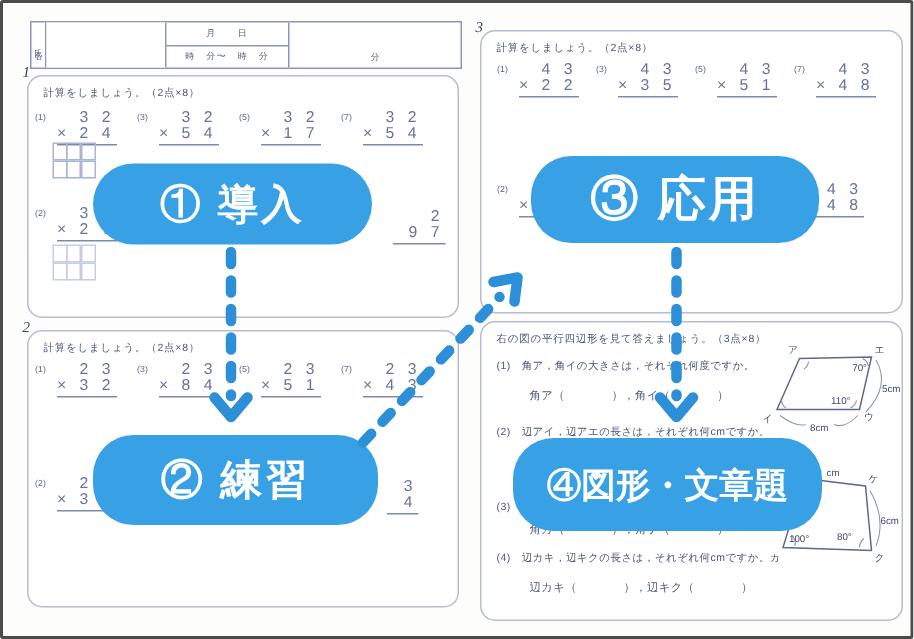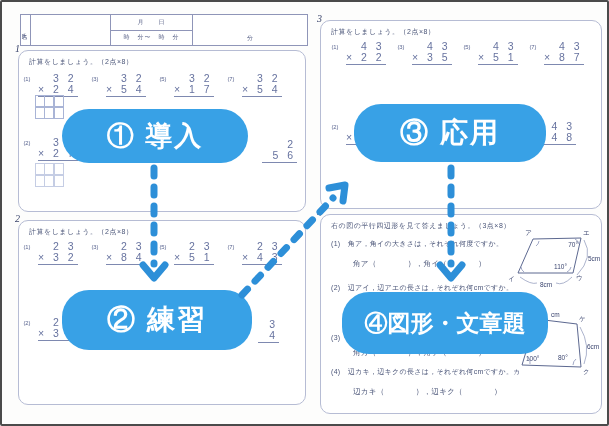"× 8 7" span.pbot { text: 8 7 -> 4 8 }
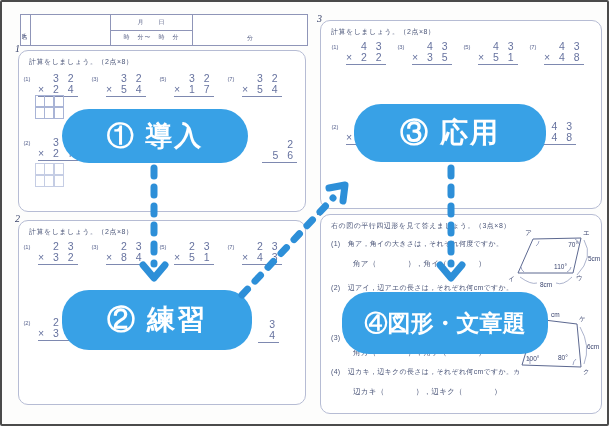"③ 応用" #badge3 { font-size: 28px -> 32px }
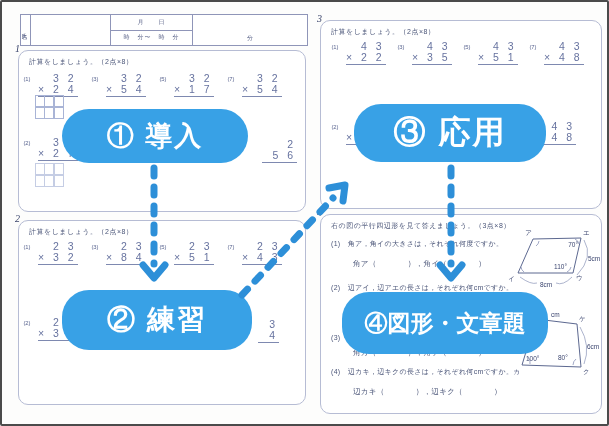"5 6" span.pbot { text: 5 6 -> 9 7 }
